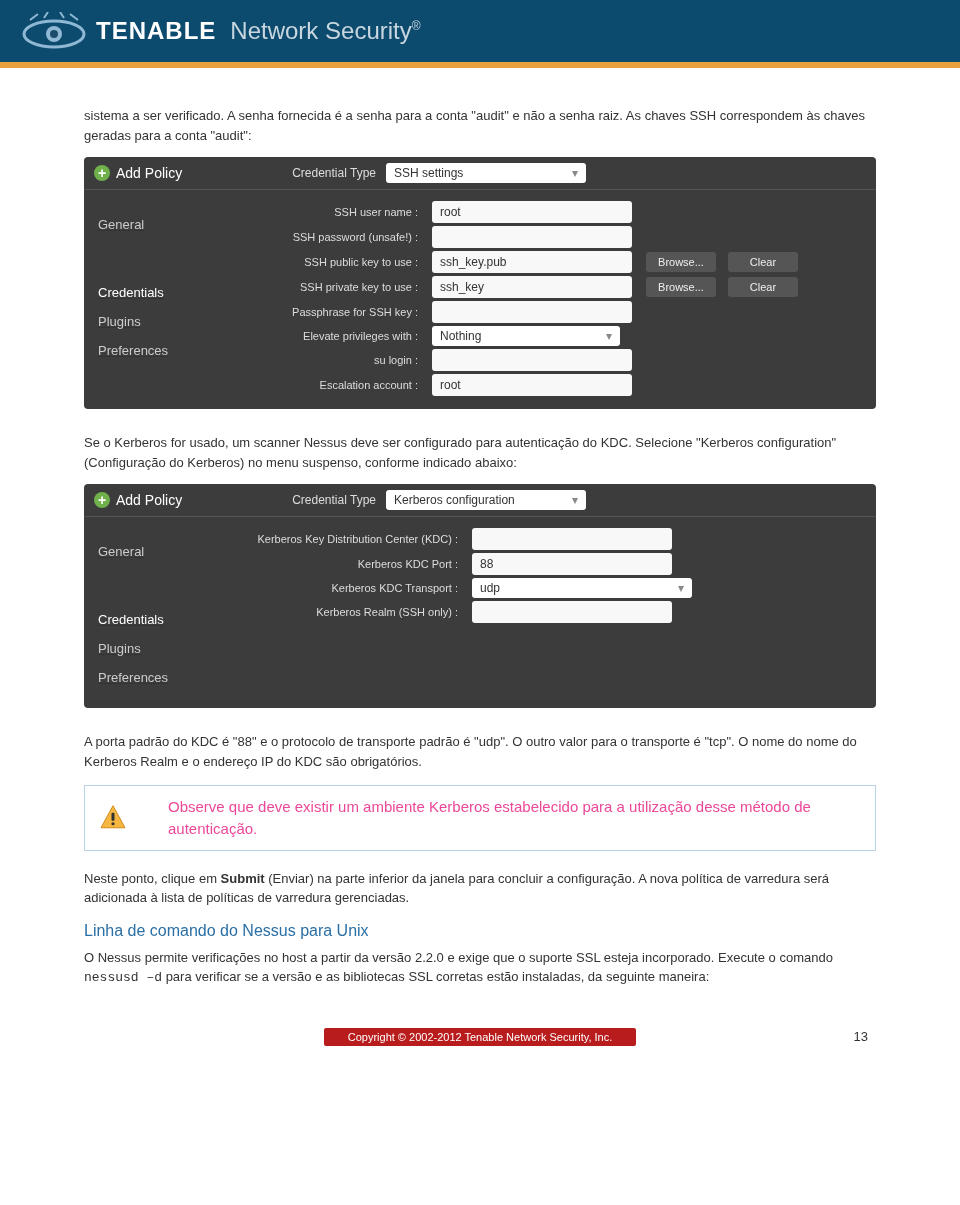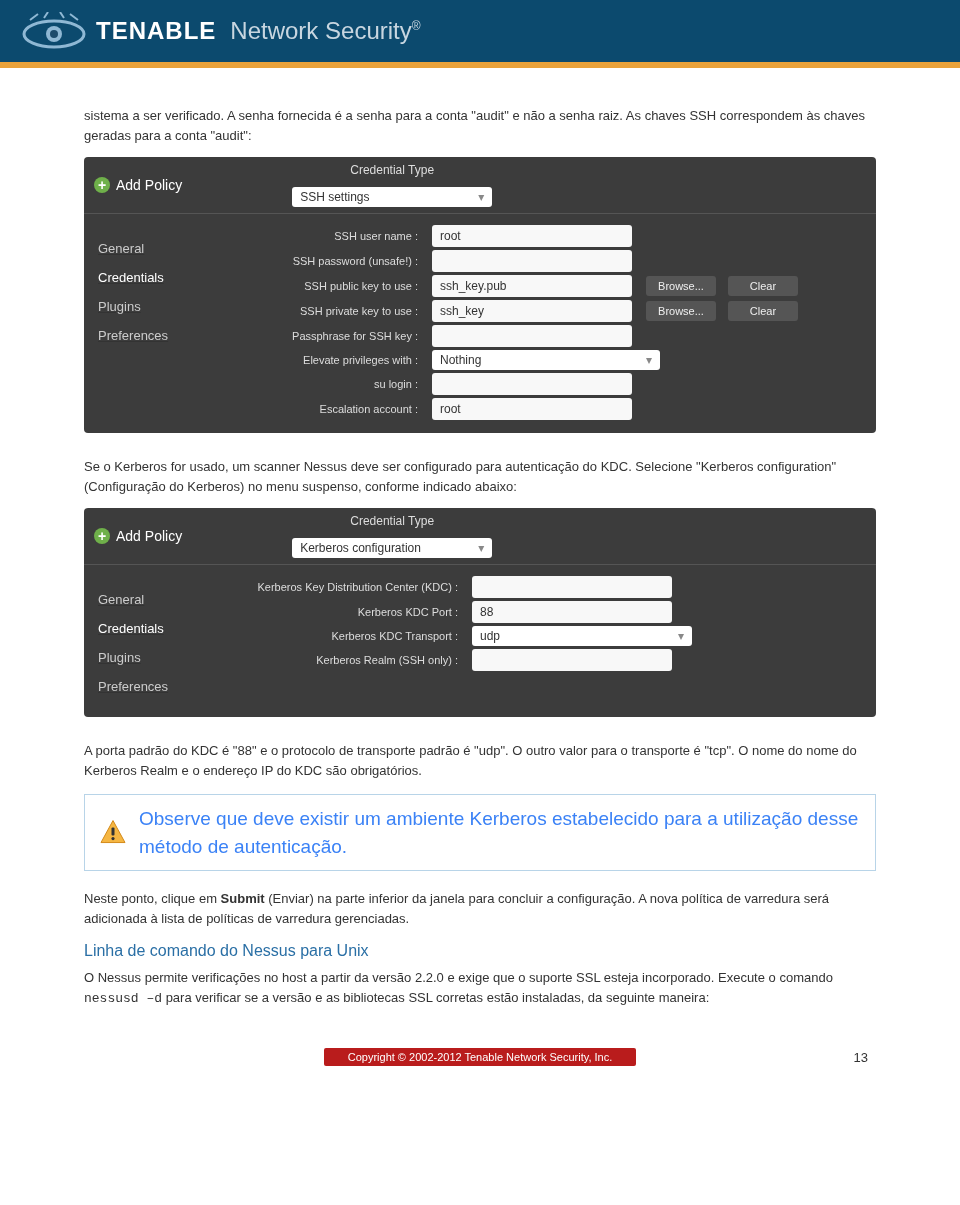"Credential Type" .cred-type { flex-direction: column -> none }
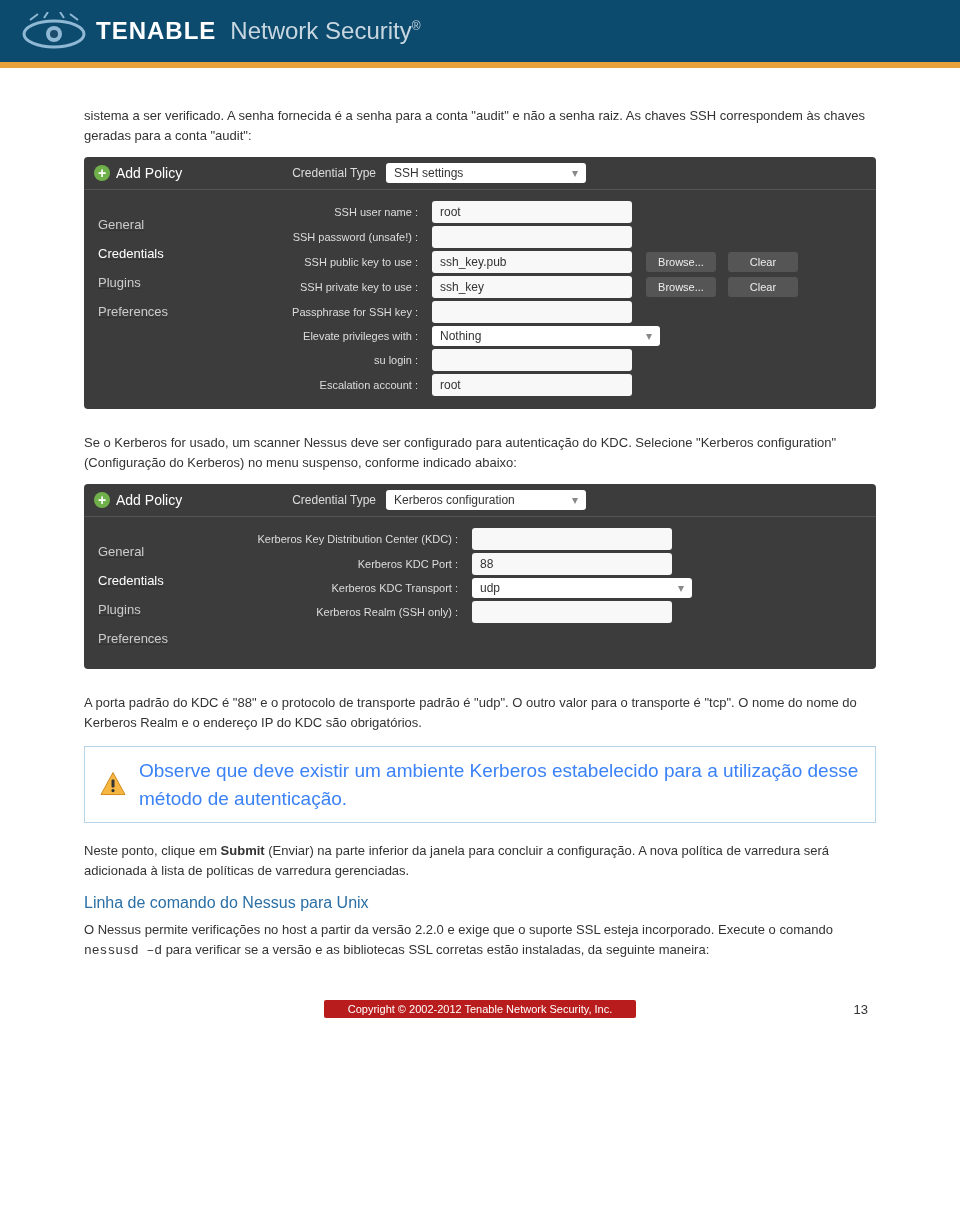"Credentials" .side-item.active { margin-top: none -> 39px }
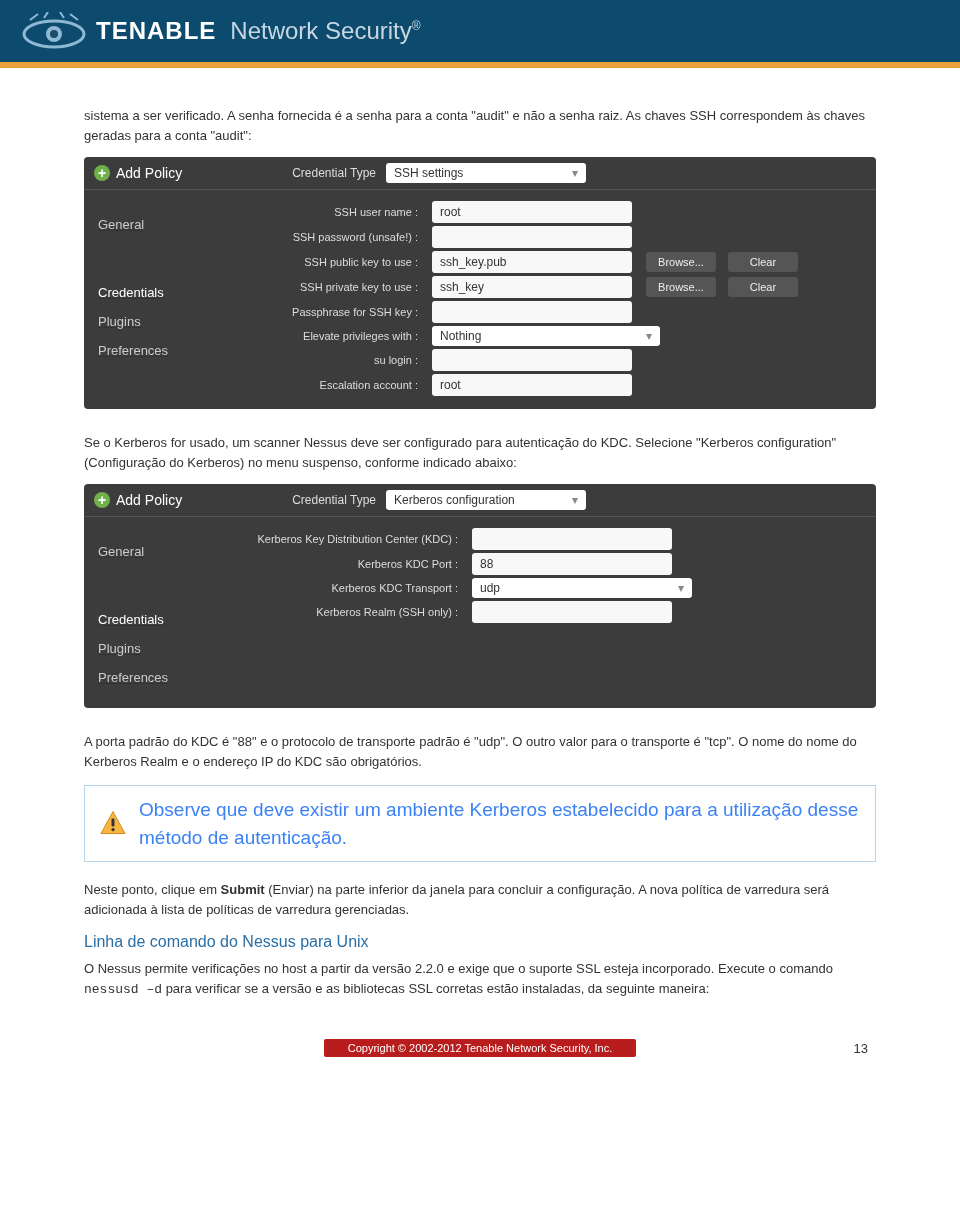"Nothing" div.dd { width: 228px -> 188px }
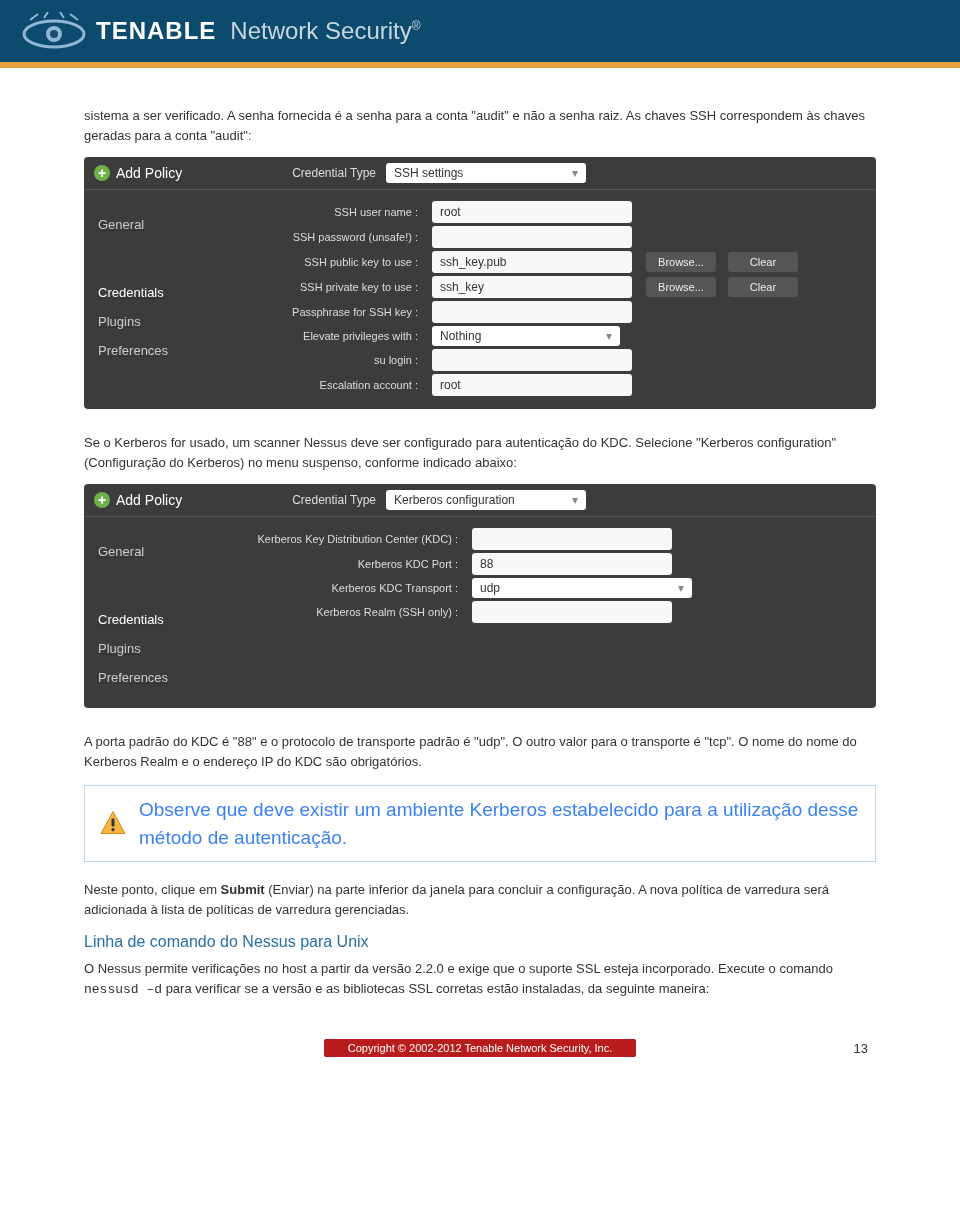"Observe que deve existir um" .note-text { color: #3b82f6 -> #ec4899; font-size: 19px -> 15px; margin-left: none -> 29px }
